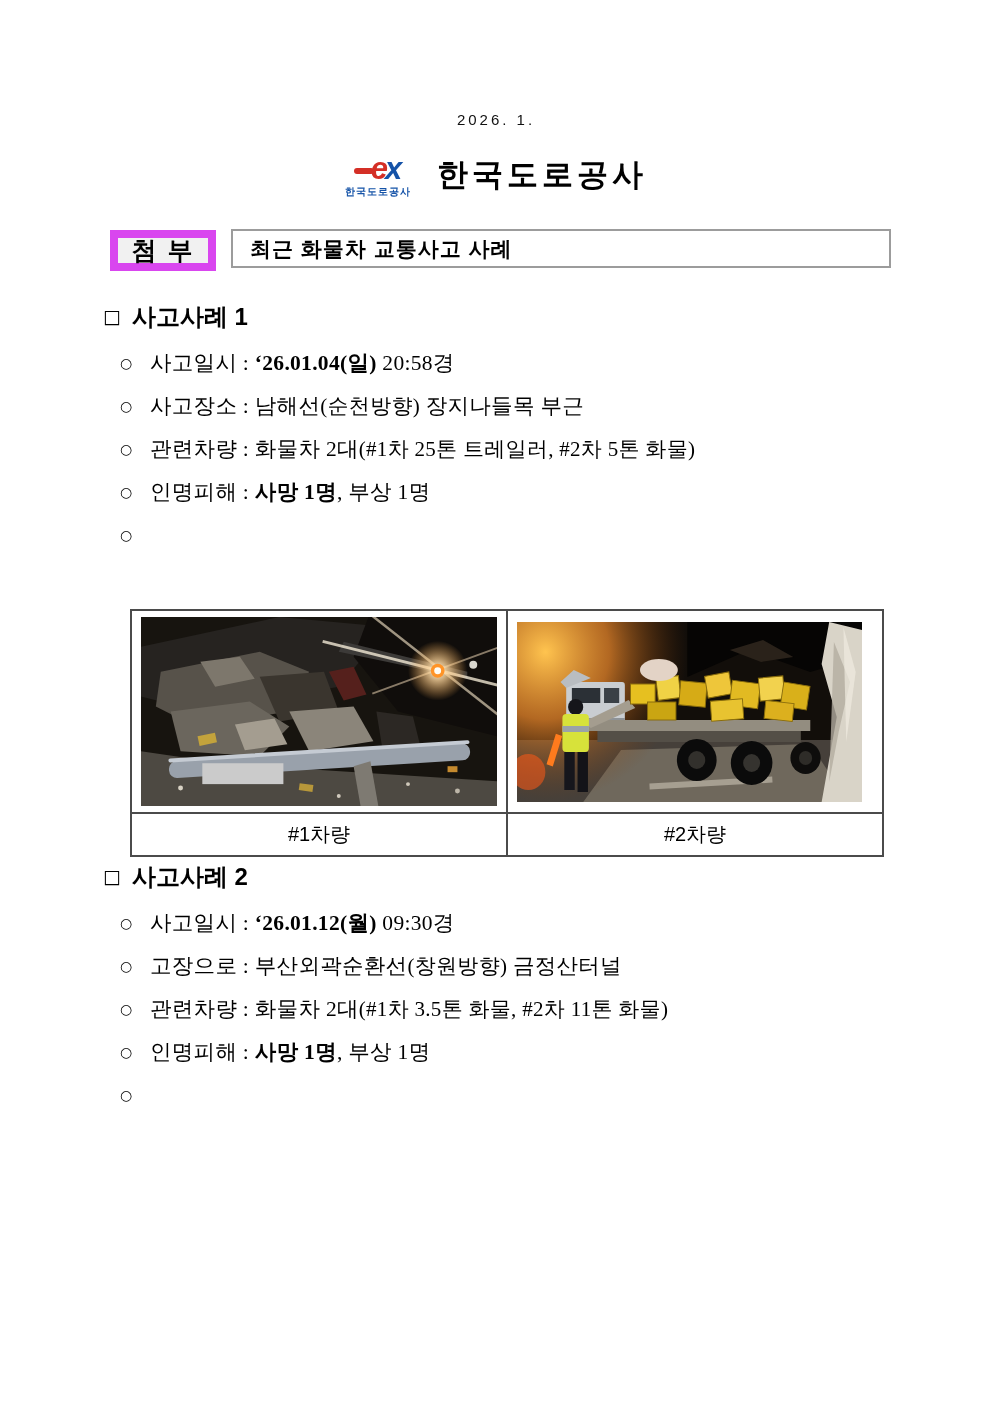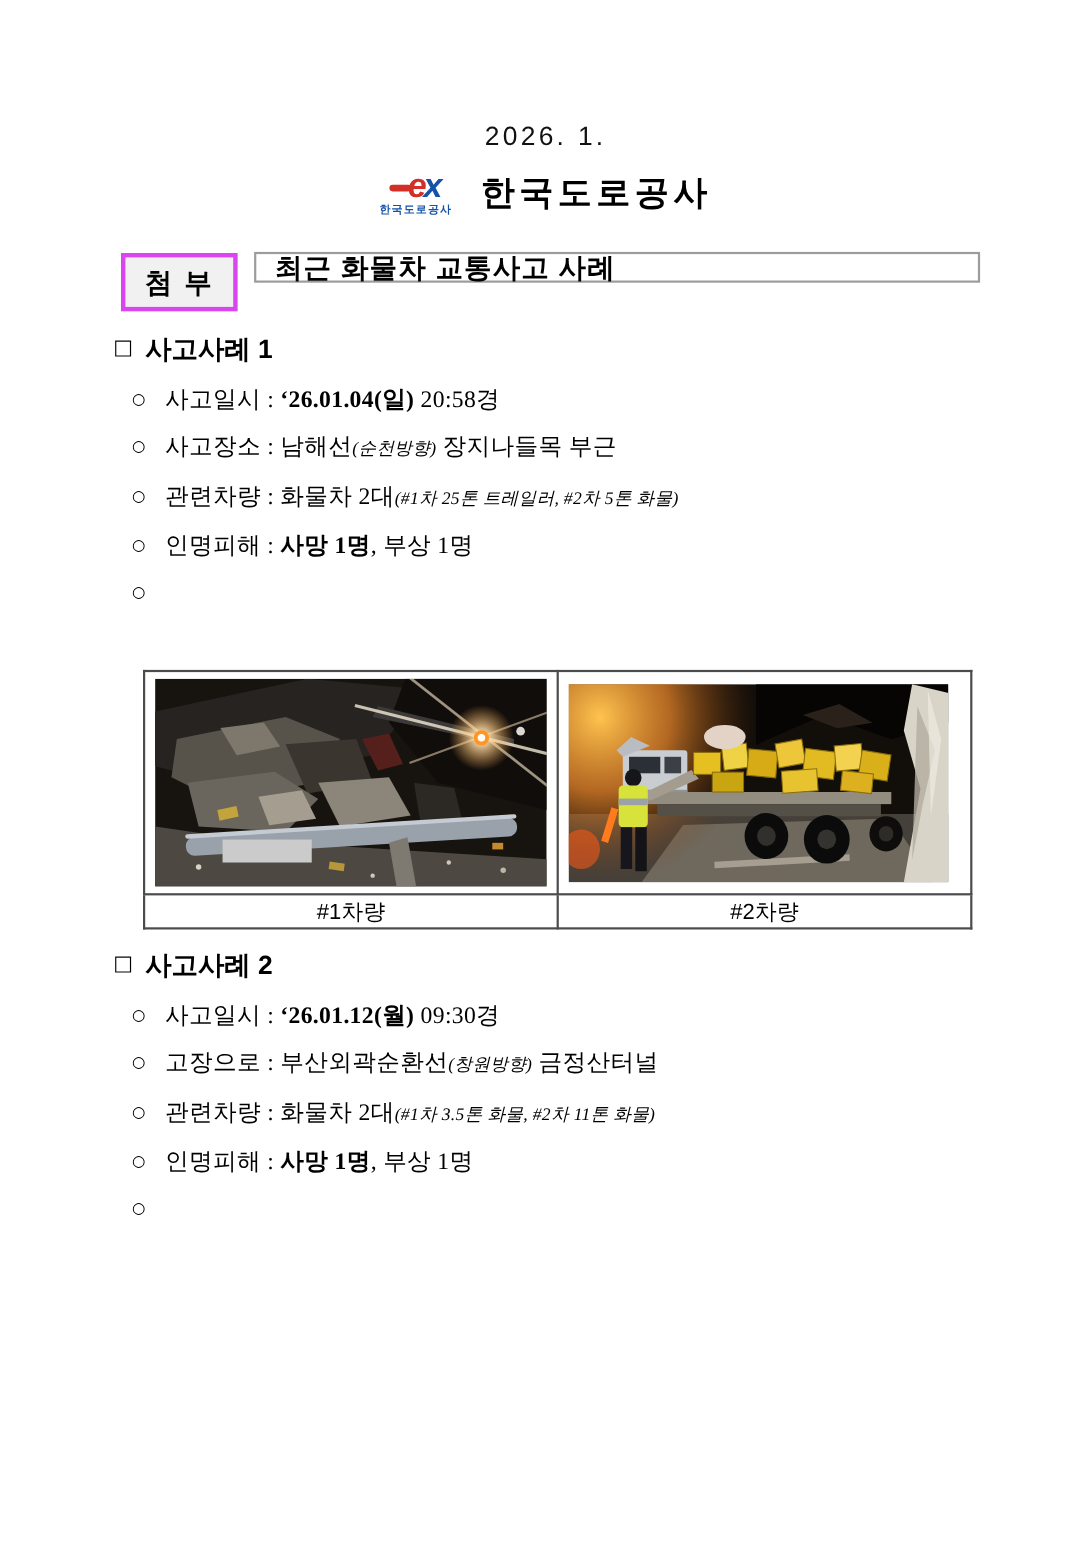"2026. 1." .date { font-size: 24px -> 15px }
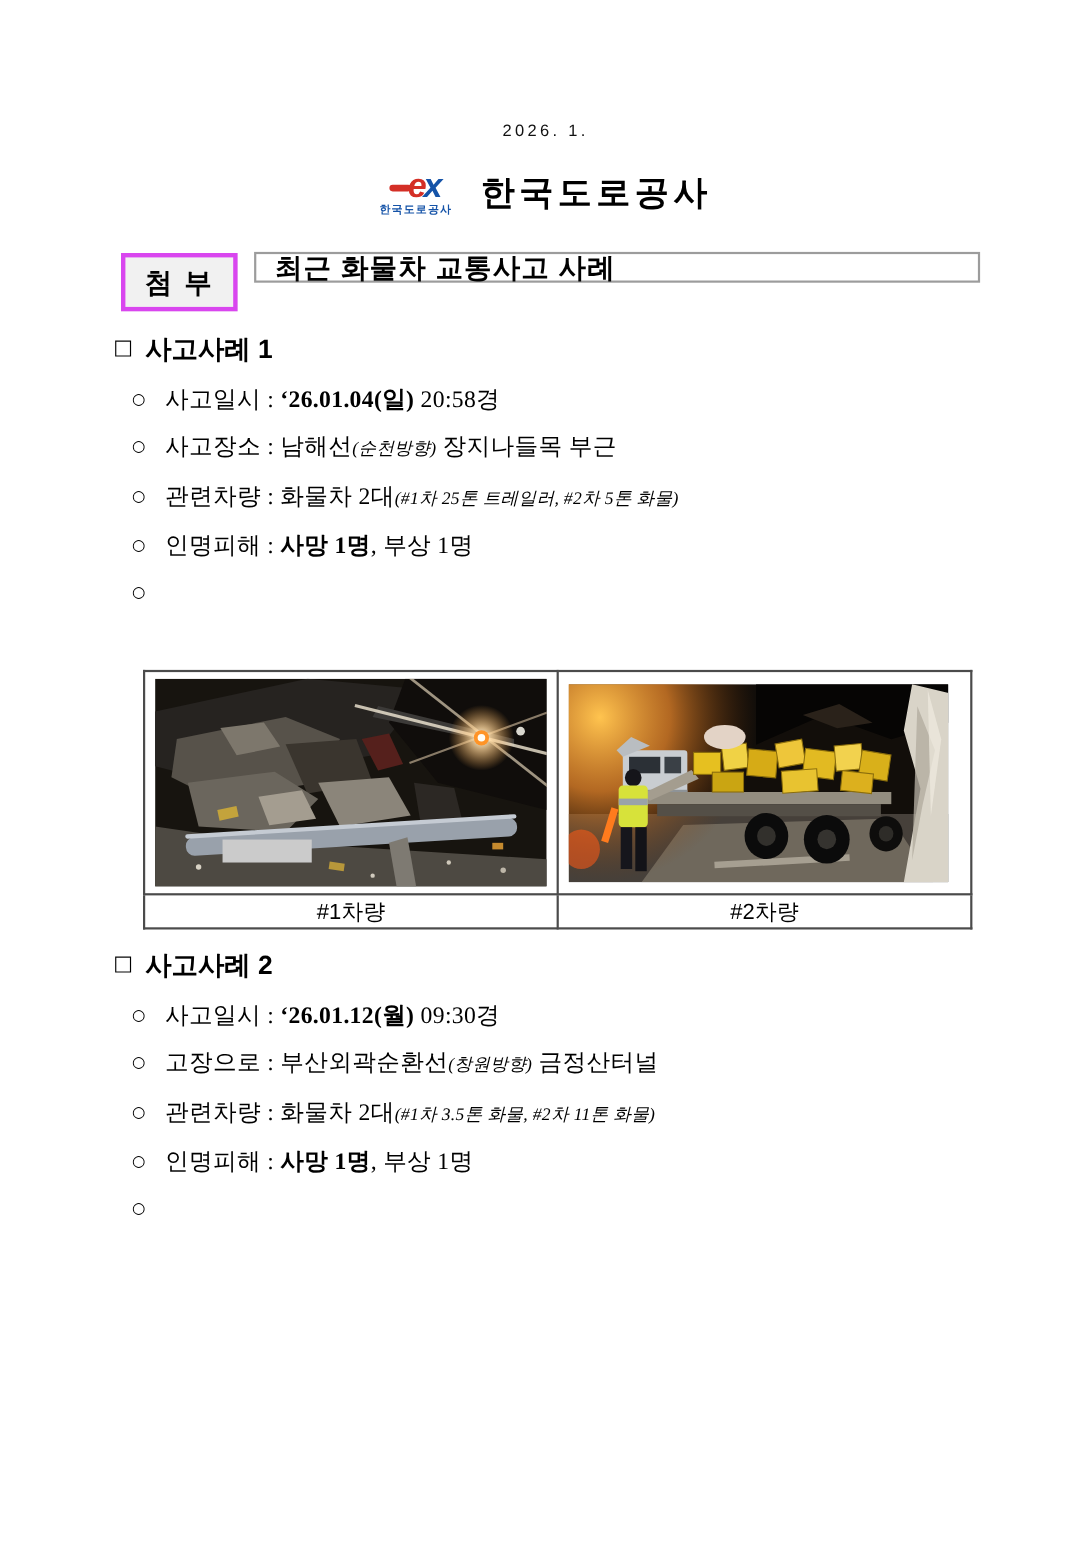"첨 부" .attach-box { border: 4px solid #d946ef -> 8px solid #d946ef; height: 53px -> 41px }
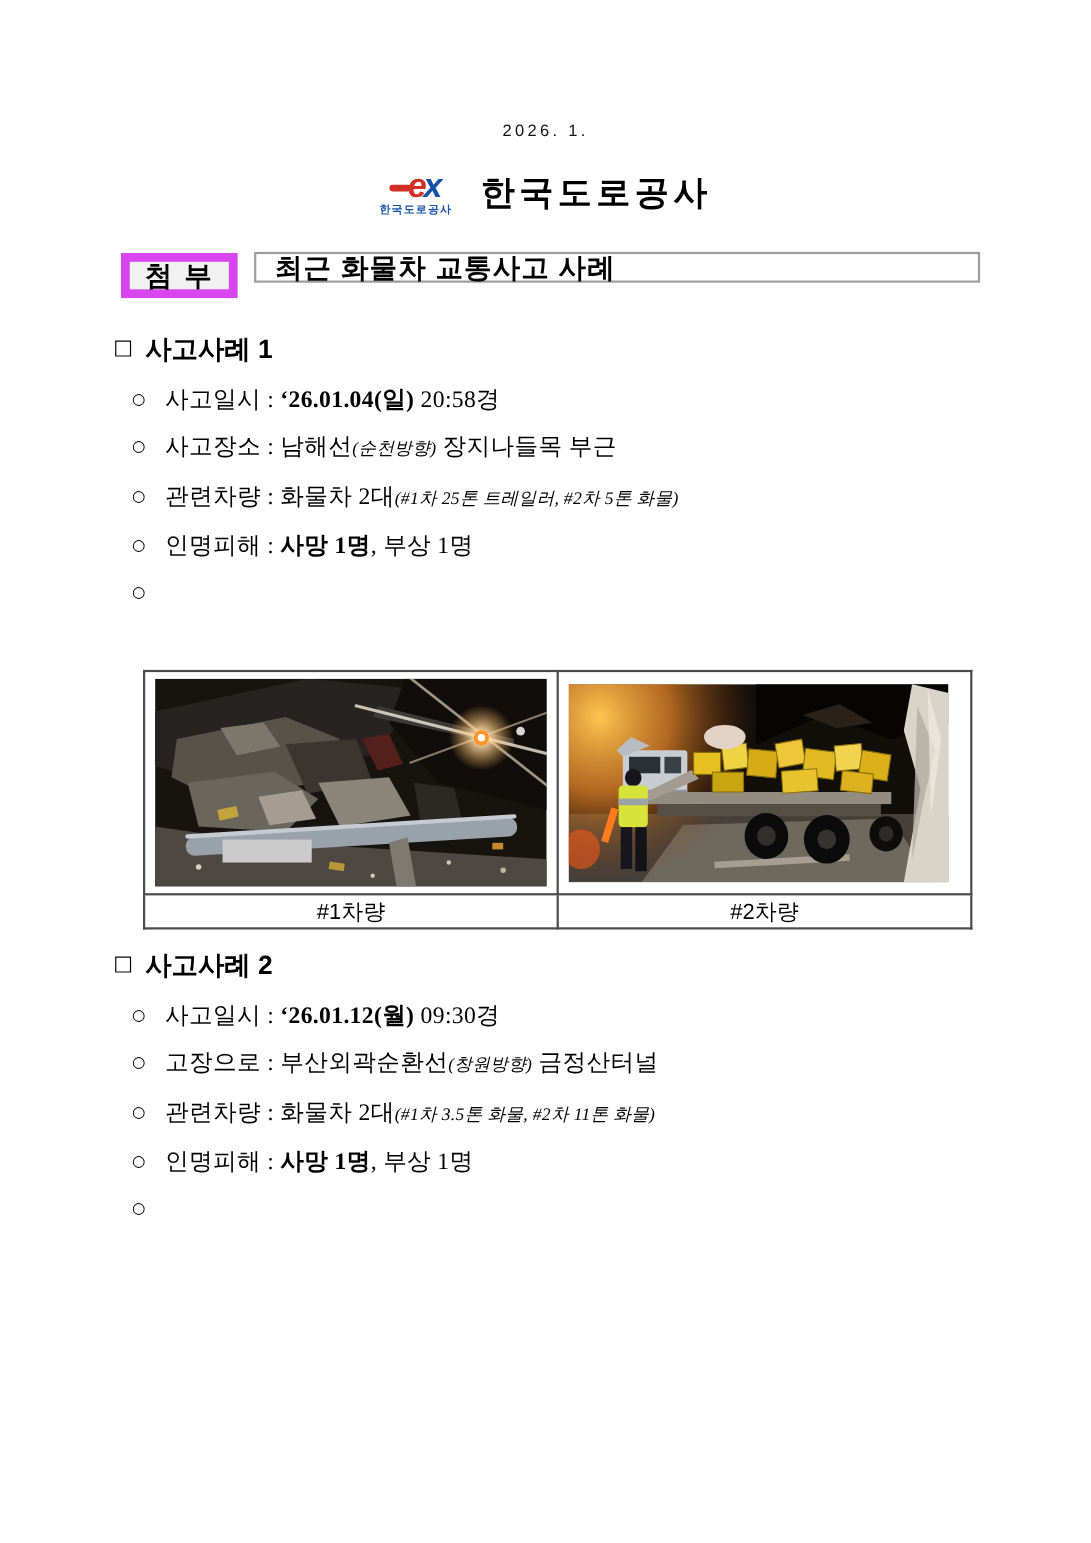"최근 화물차 교통사고 사례" .title-box { font-size: 25px -> 21px; height: 28px -> 39px }
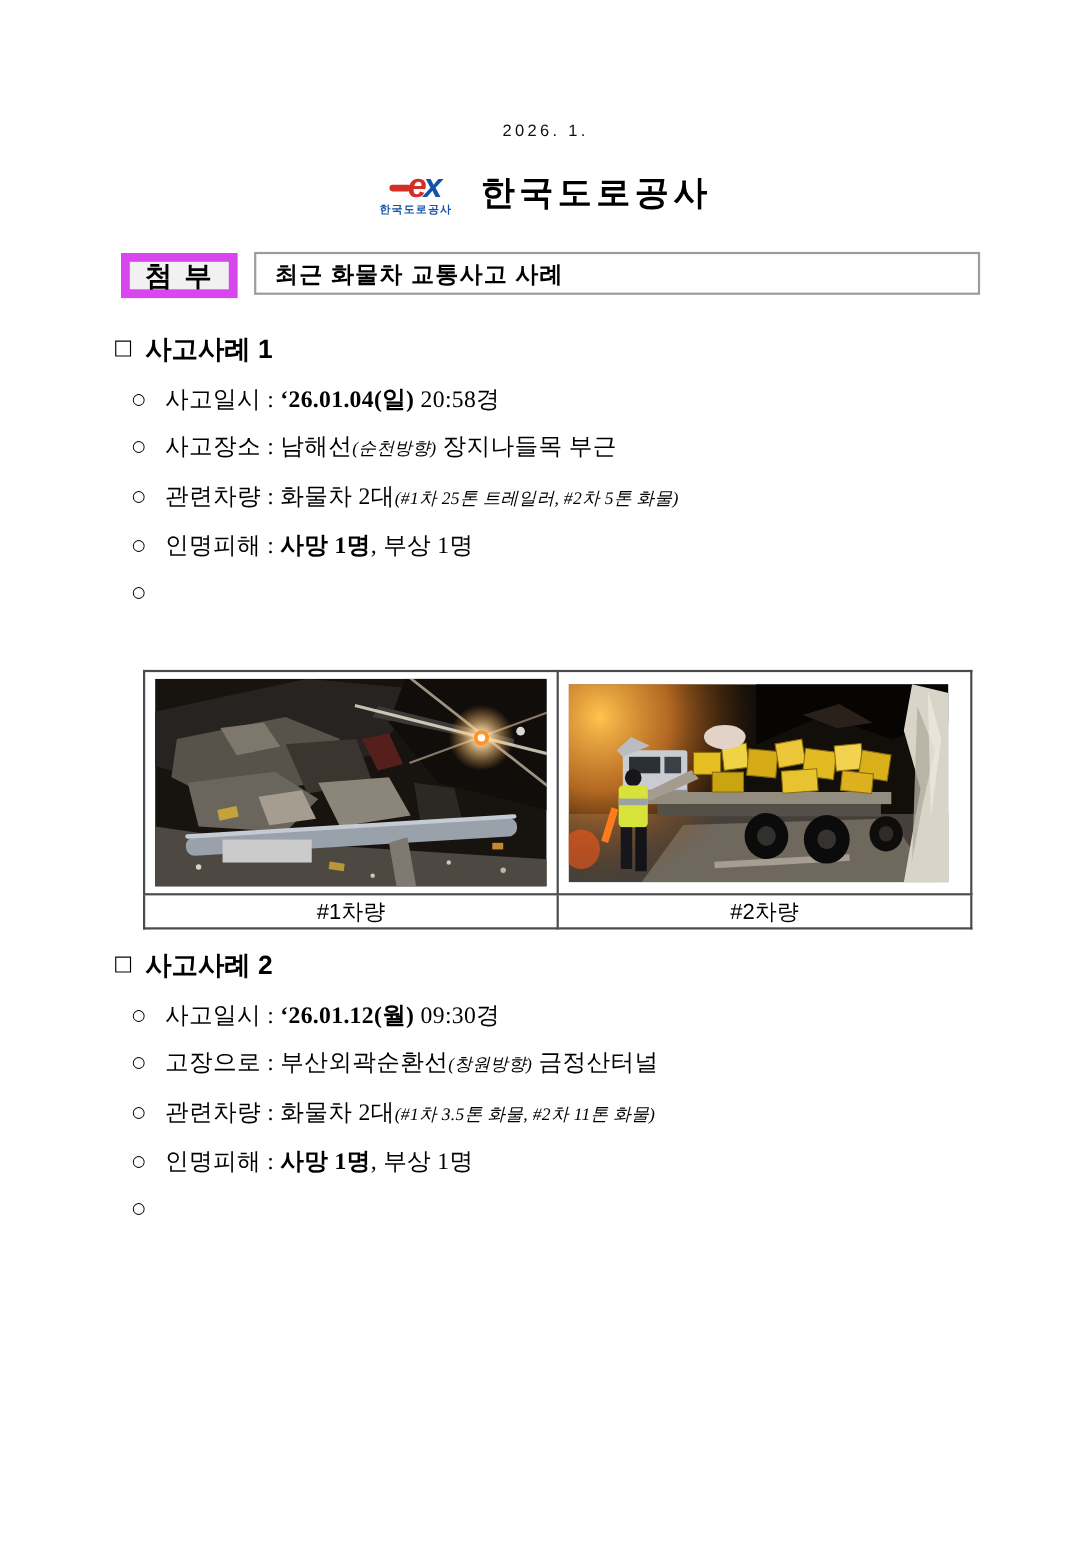"(순천방향)" .tline .sm { font-size: 16px -> 21px; font-style: italic -> none }
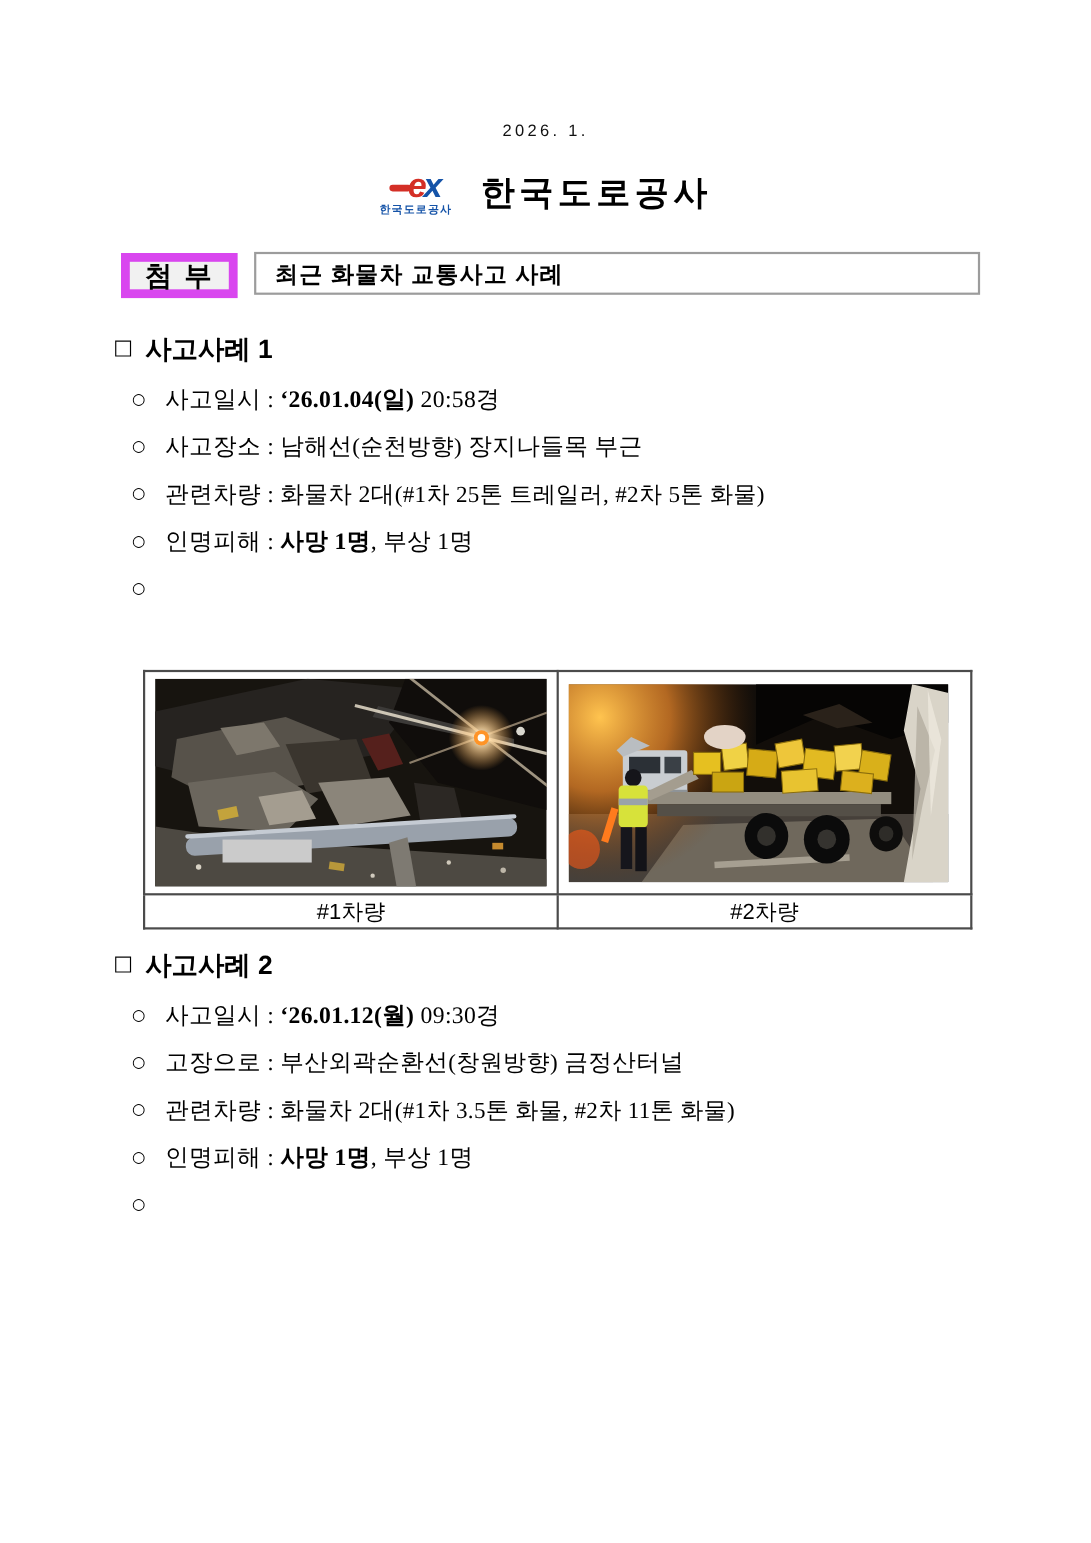"#1차량" .plabel { height: 31px -> 43px }
